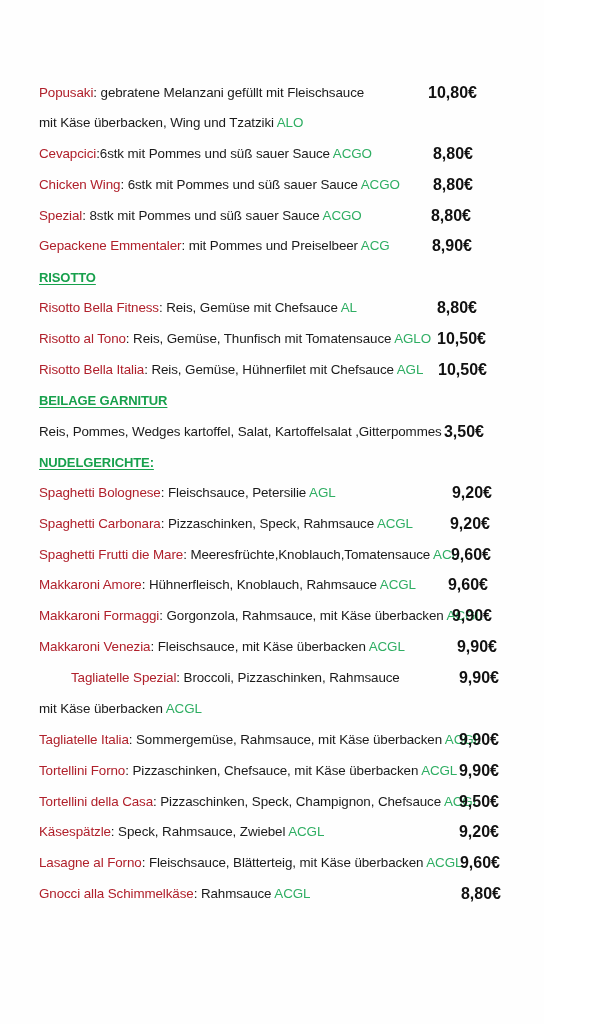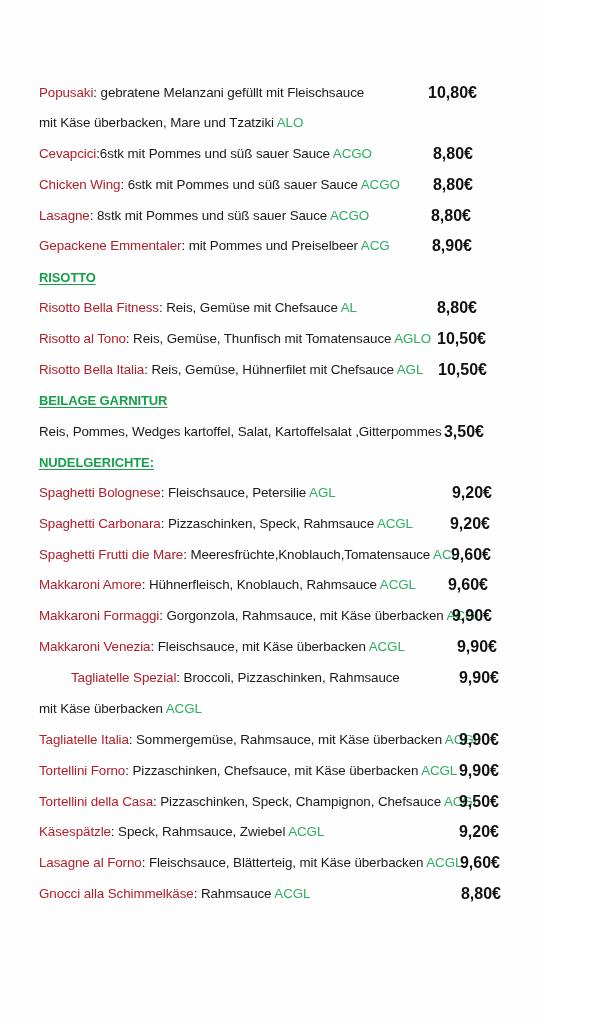"mit Käse überbacken, Mare und" span { text: Mare -> Wing }
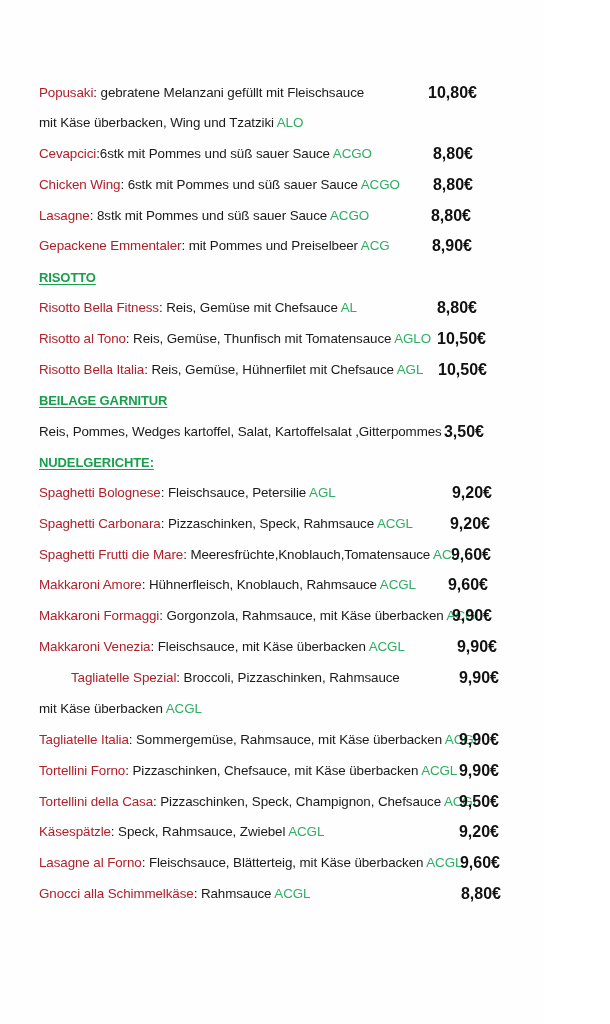"Lasagne" span.name { text: Lasagne -> Spezial }
